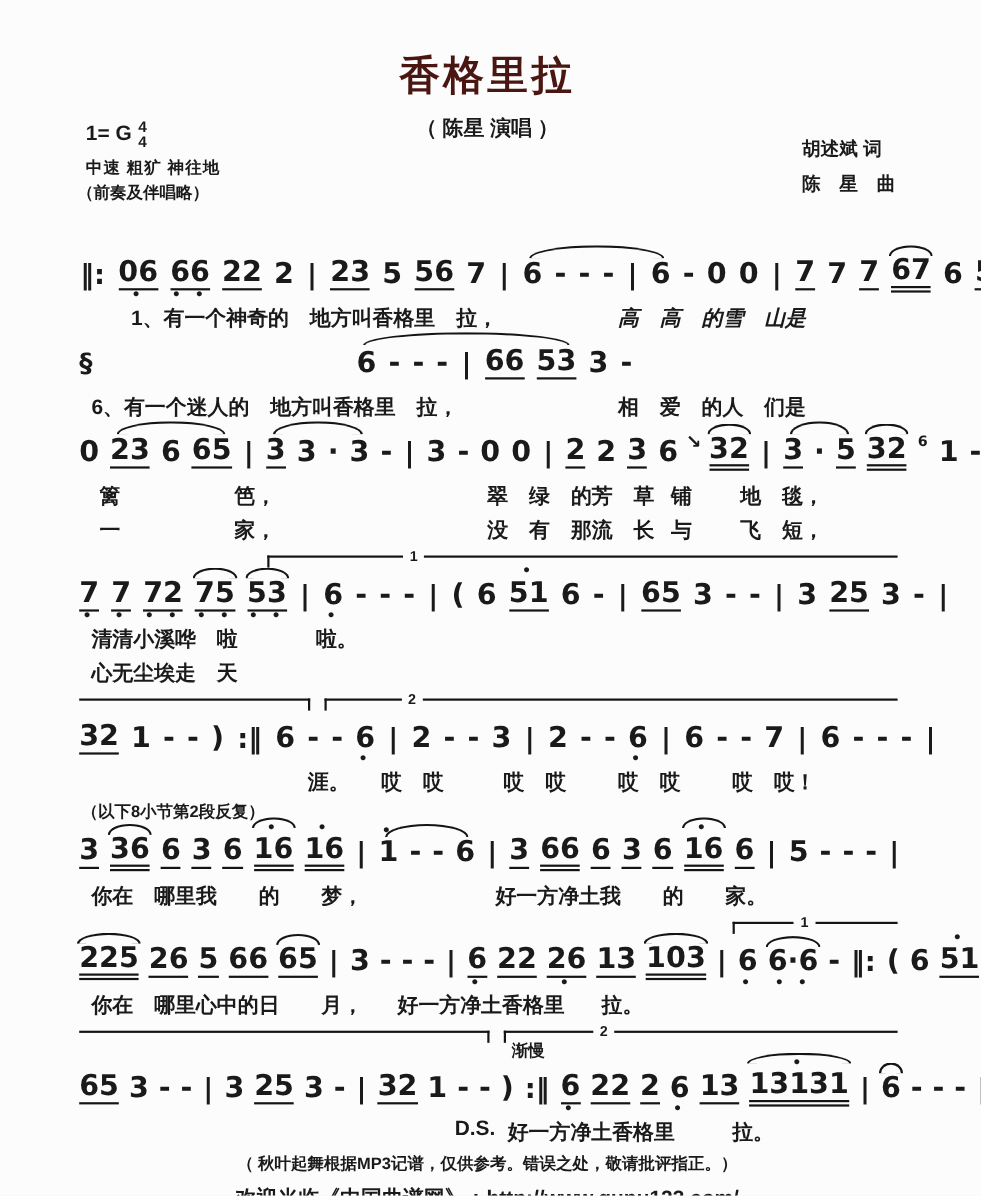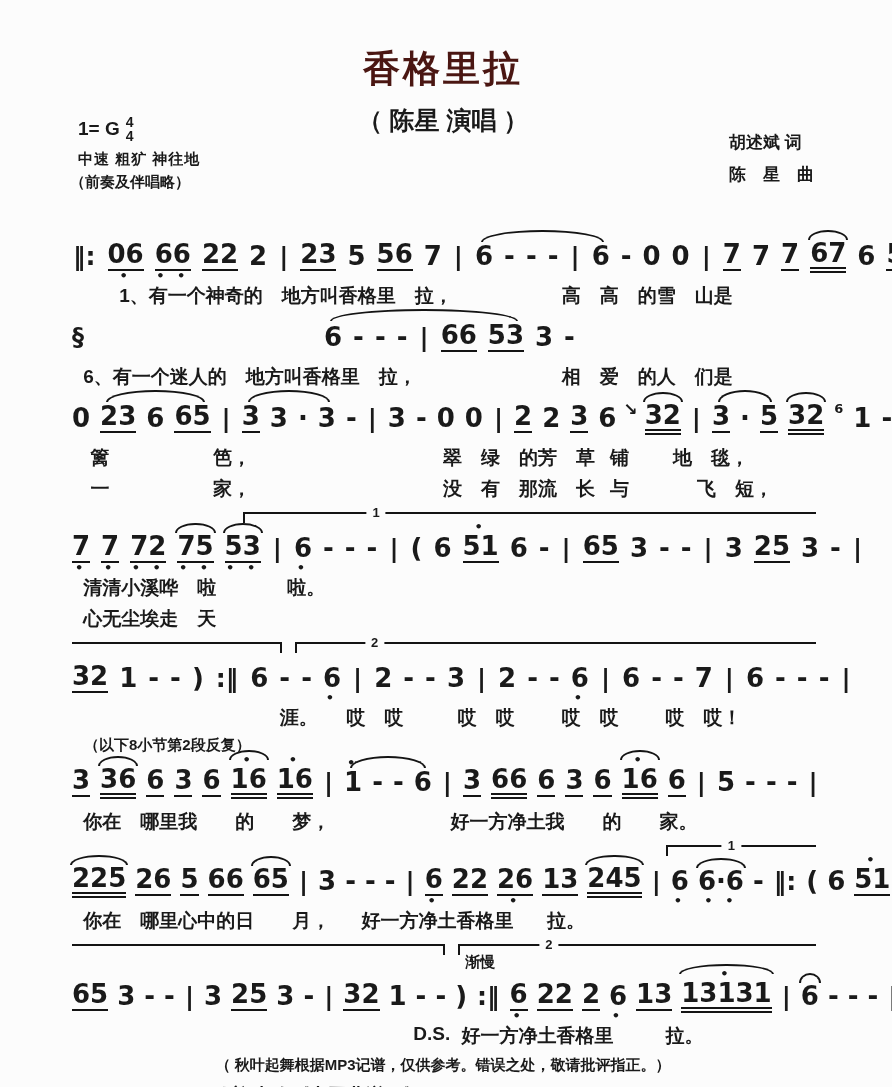"（ 陈星 演唱 ）" .subtitle { font-size: 25px -> 19px }
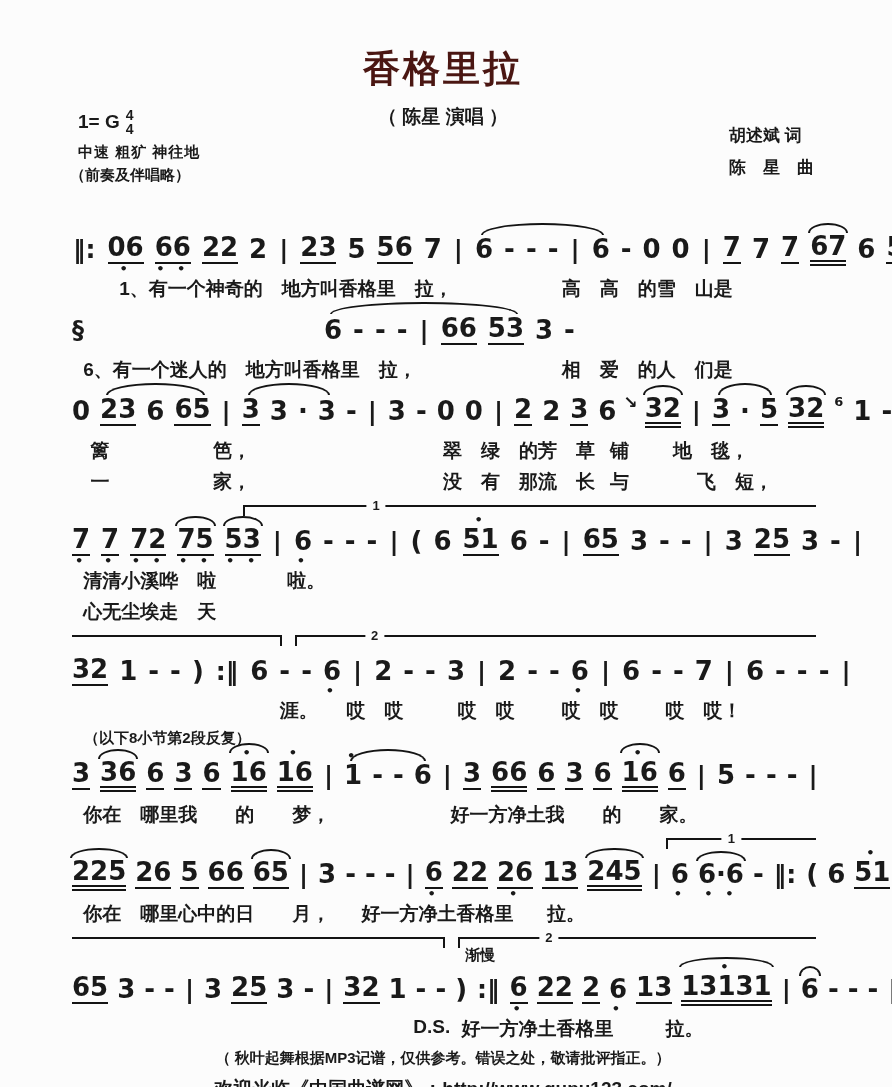"高 高 的雪 山是" span { font-style: none -> italic }
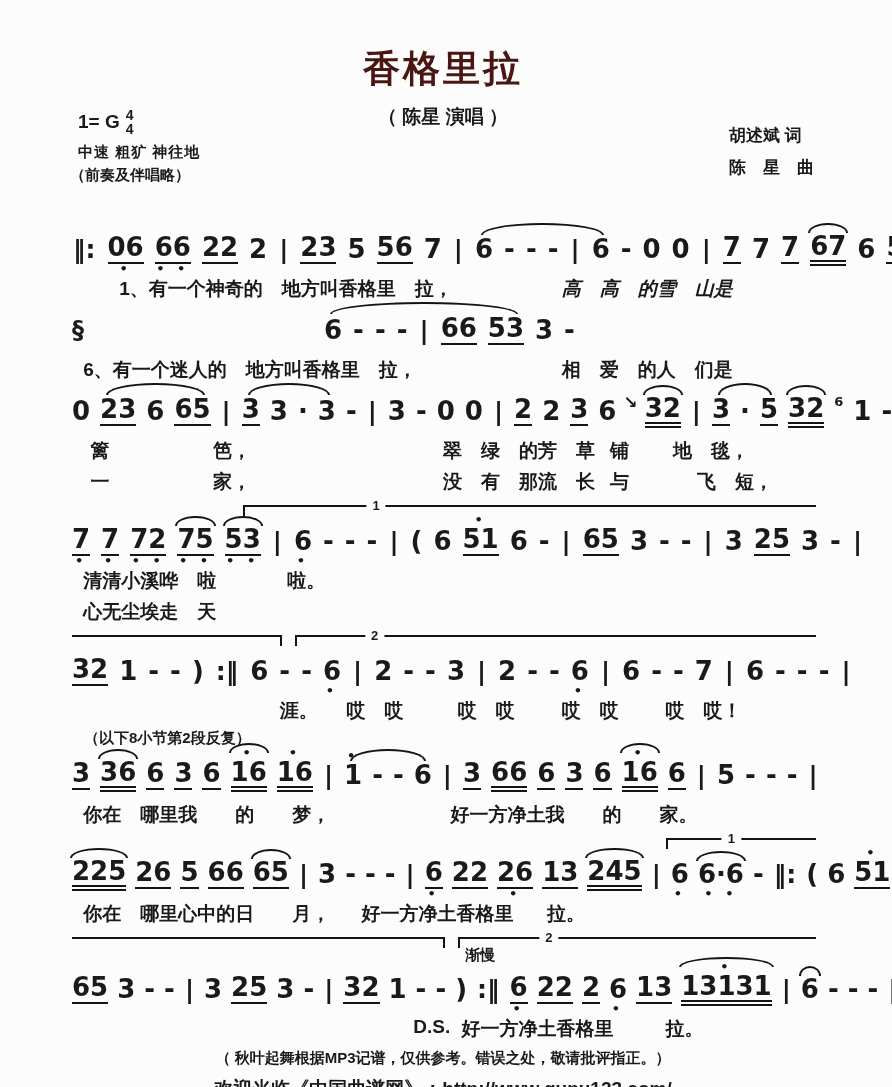"飞 短，" span { margin-left: 24px -> none }
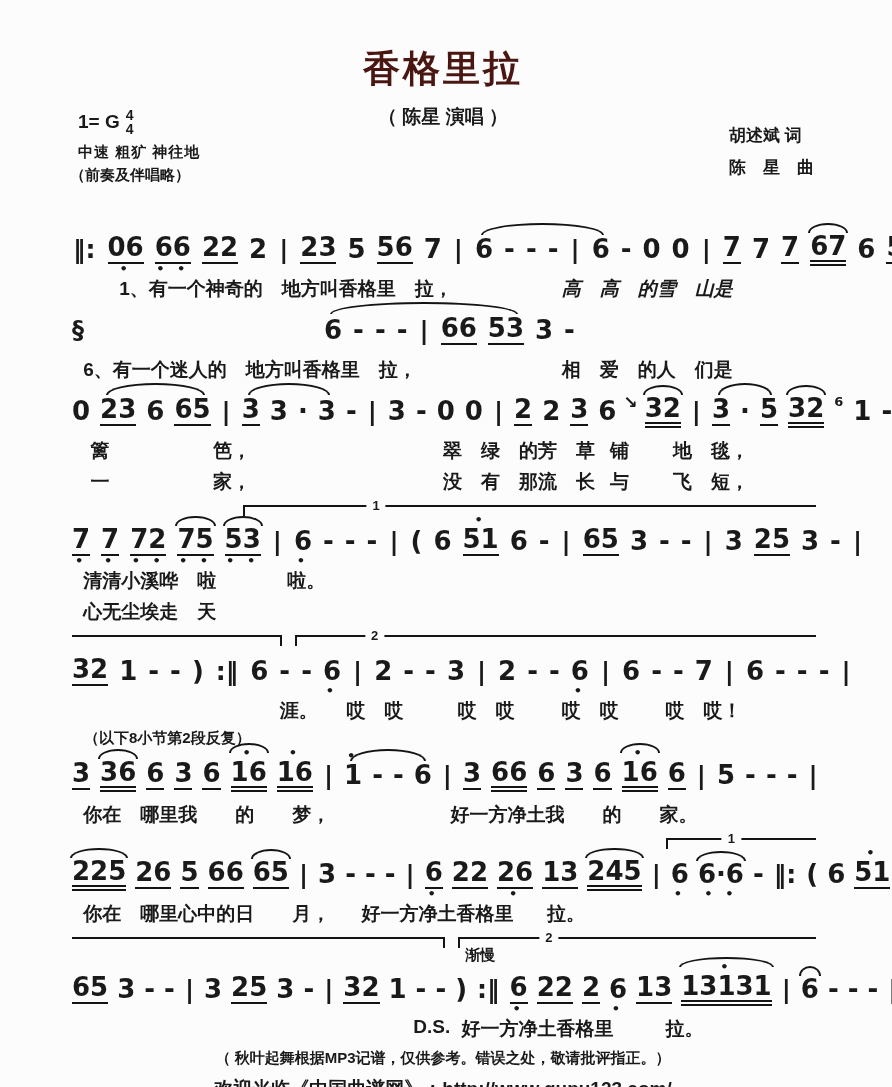"（以下8小节第2段反复）" .prenote { margin-left: 10px -> none }
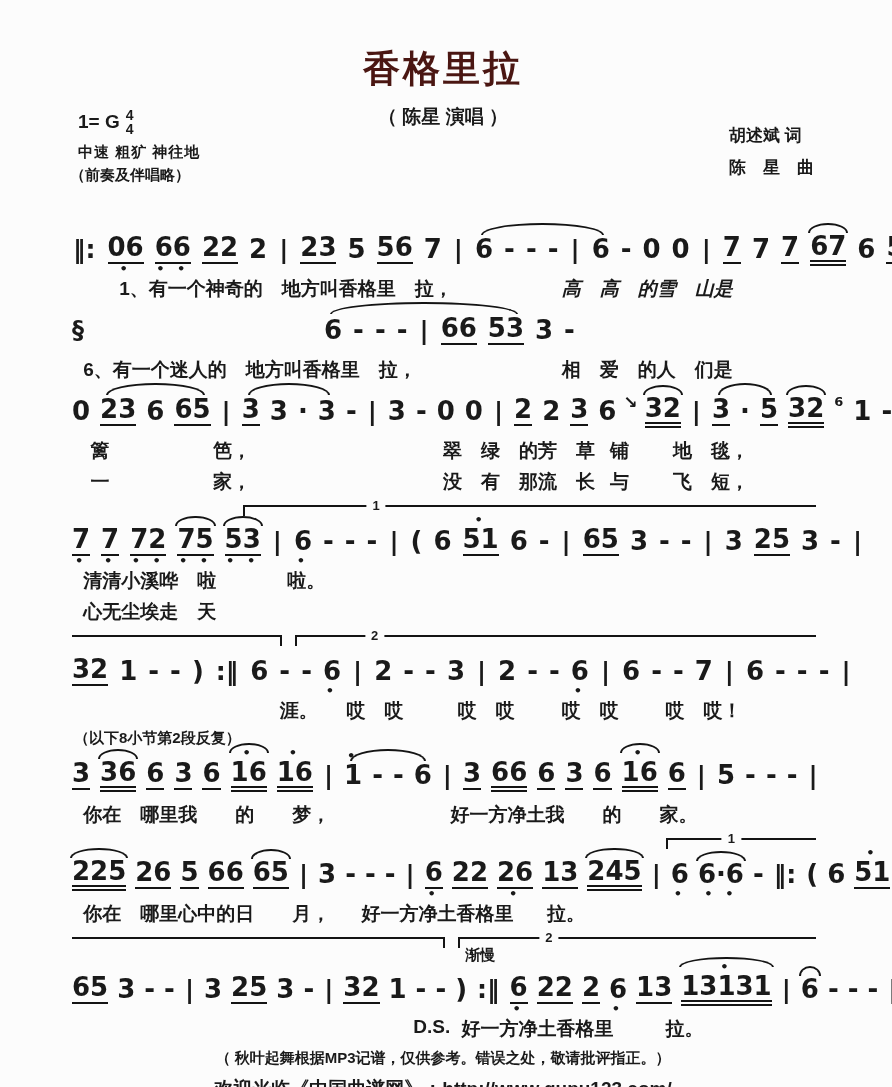"245" span.note { text: 245 -> 103 }
